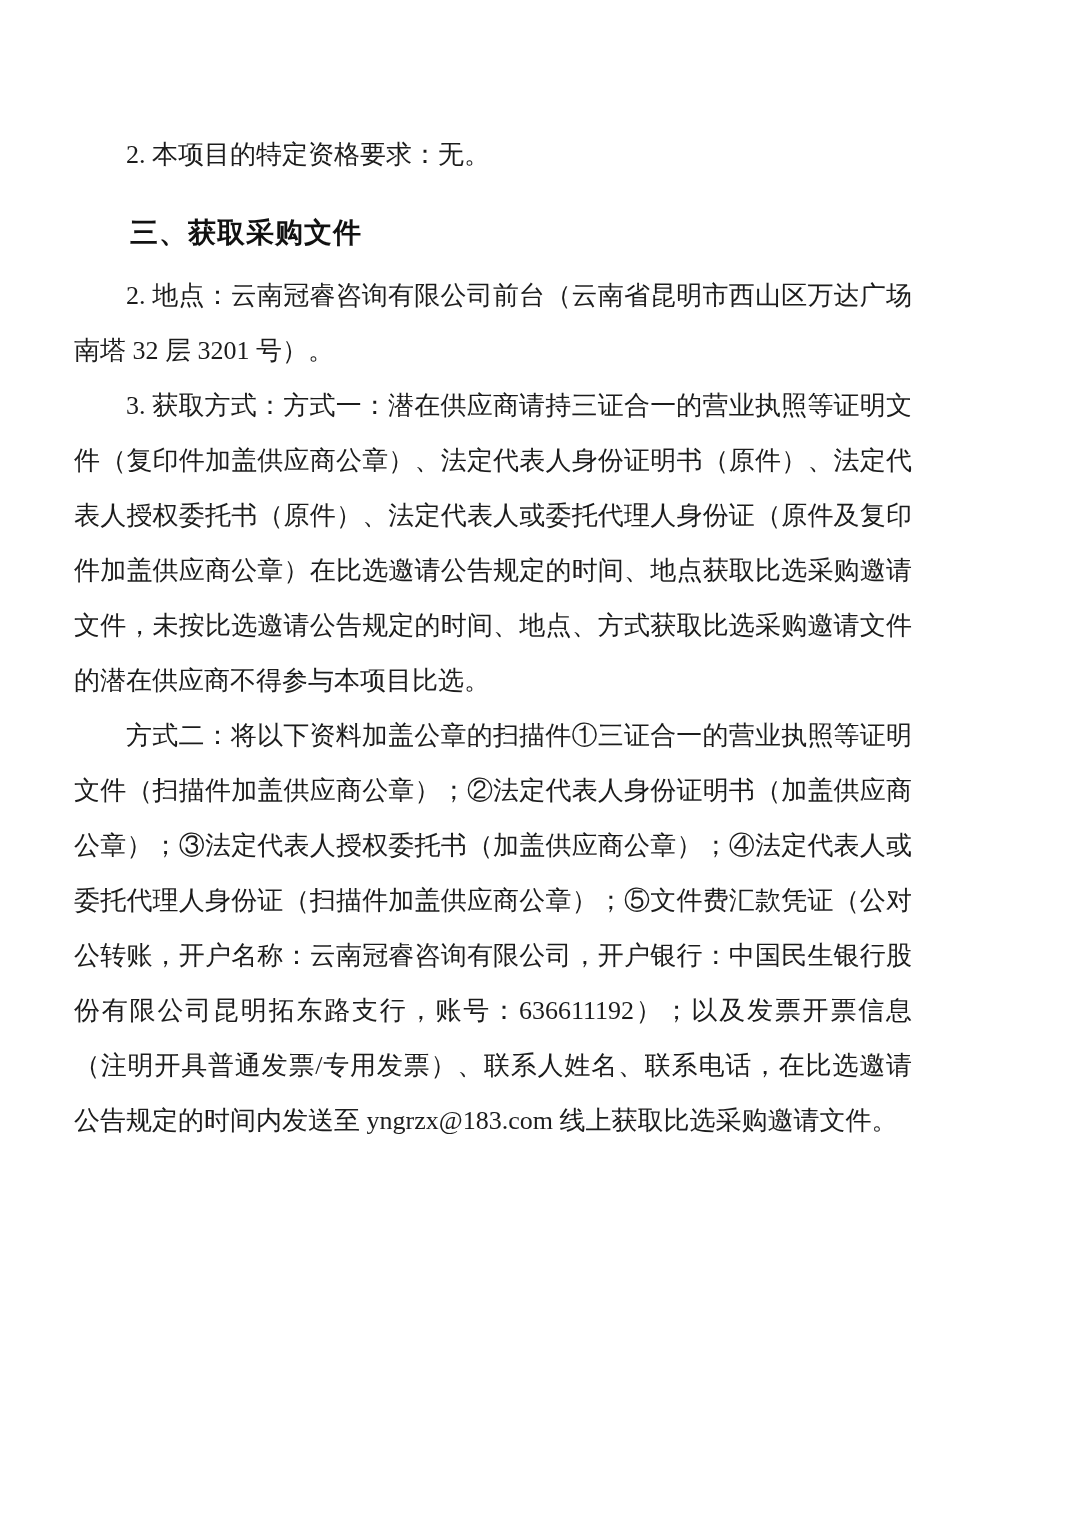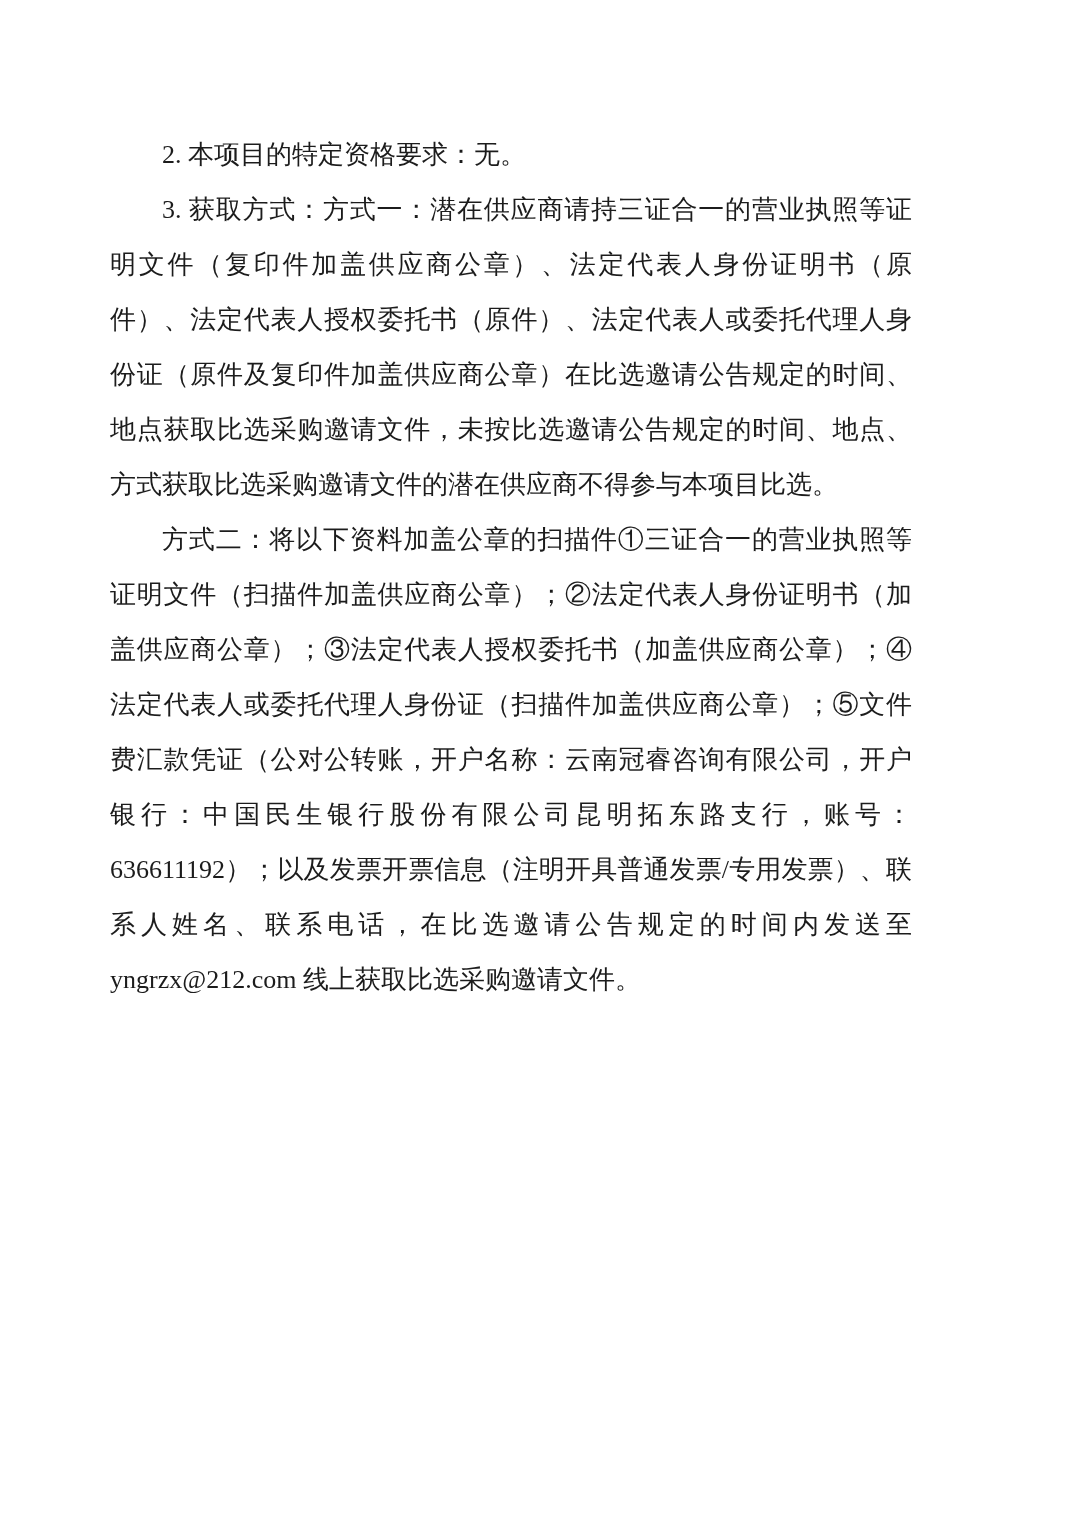"2. 本项目的特定资格要求：无。" .doc { padding: 127px 162px 0 110px -> 127px 162px 0 74px }
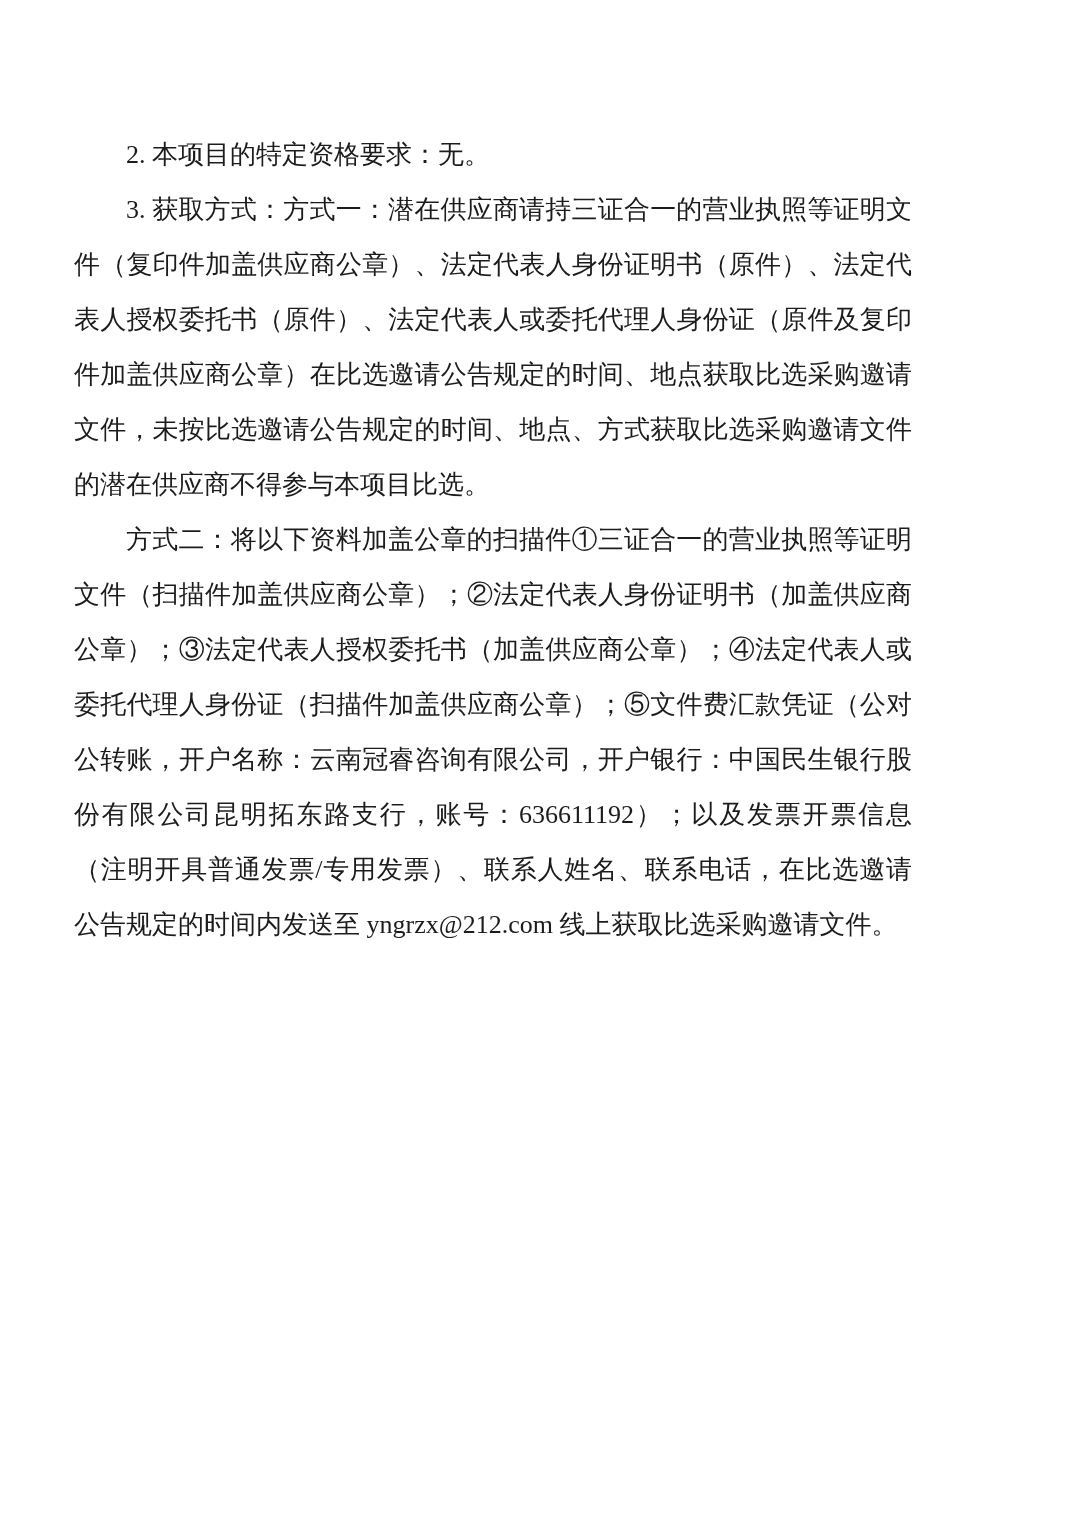"三、获取采购文件" h2.heading { html: none -> <h2>三、获取采购文件</h2> }
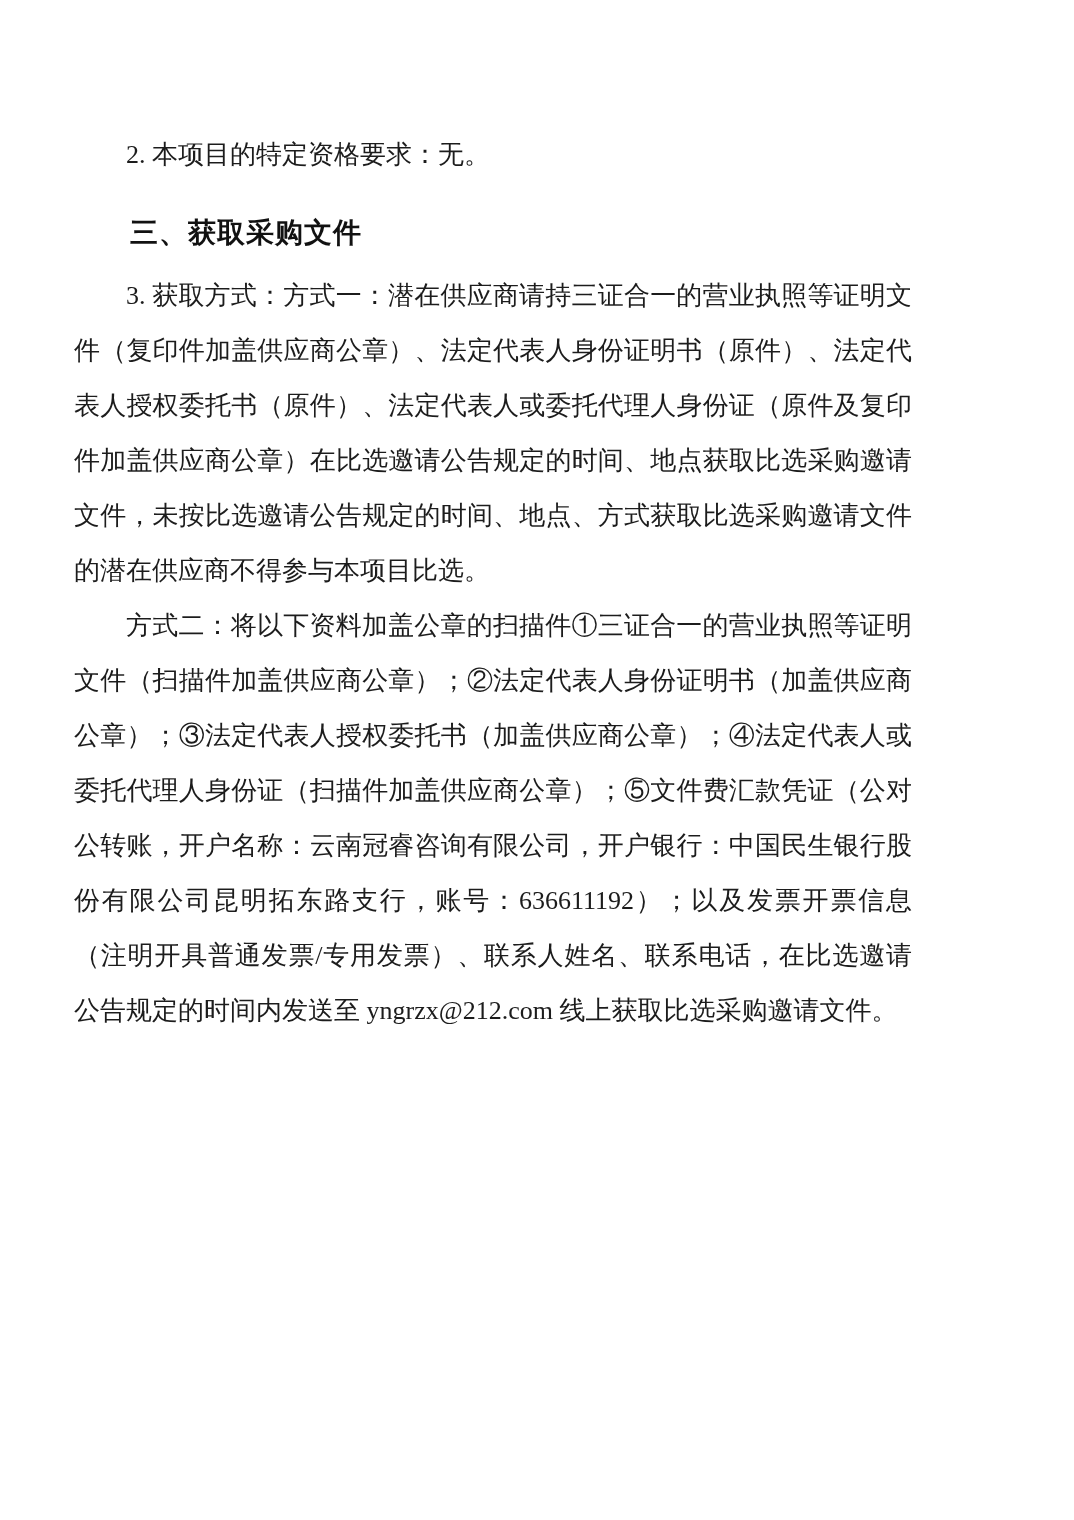"2. 地点：云南冠睿咨询有限公司前台（云南省昆明市西山区万达广场南塔 32 层" p { html: none -> <p>2. 地点：云南冠睿咨询有限公司前台（云南省昆明市西山区万达广场南塔 32 层 3201 号）。</p> }
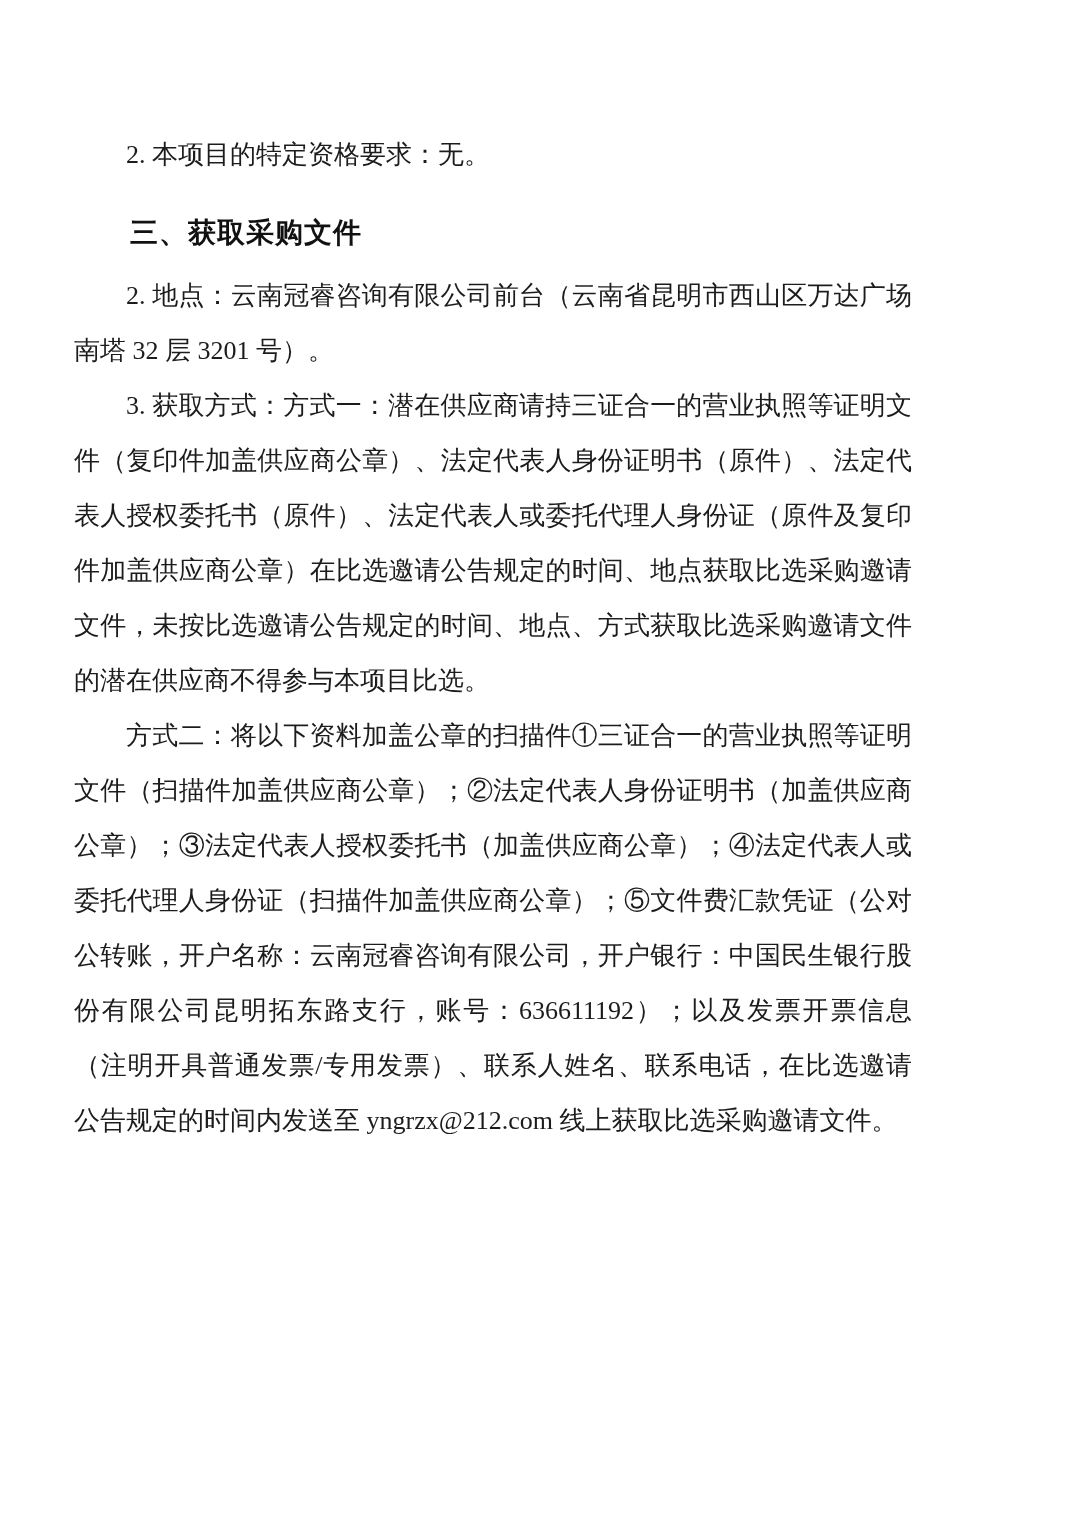"方式二：将以下资料加盖公章的扫描件①三证合一的营业执照等证明文件（扫描件加盖供应" p { text: yngrzx@212.com -> yngrzx@183.com }
